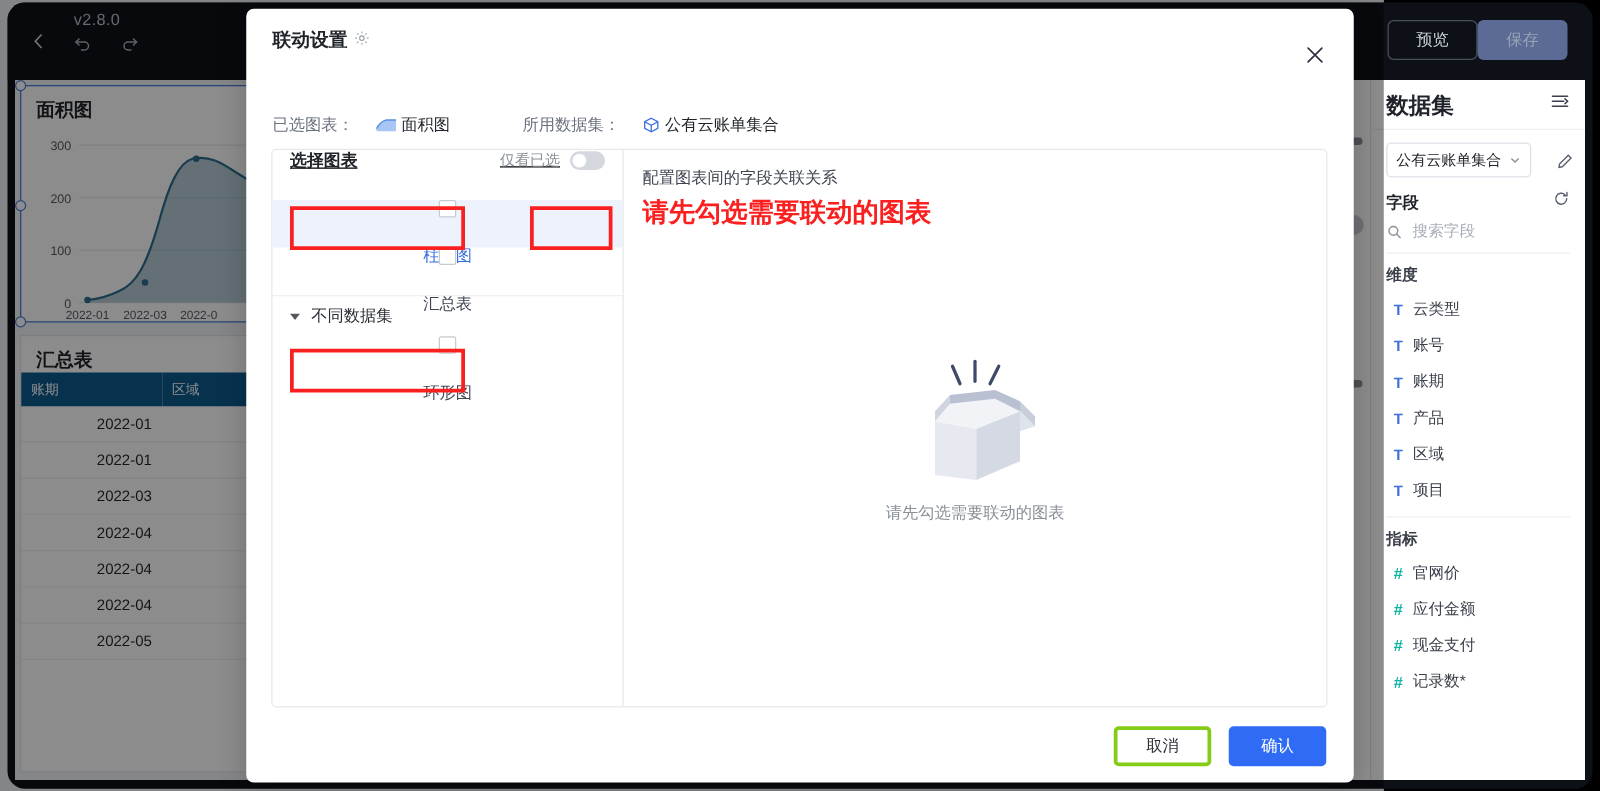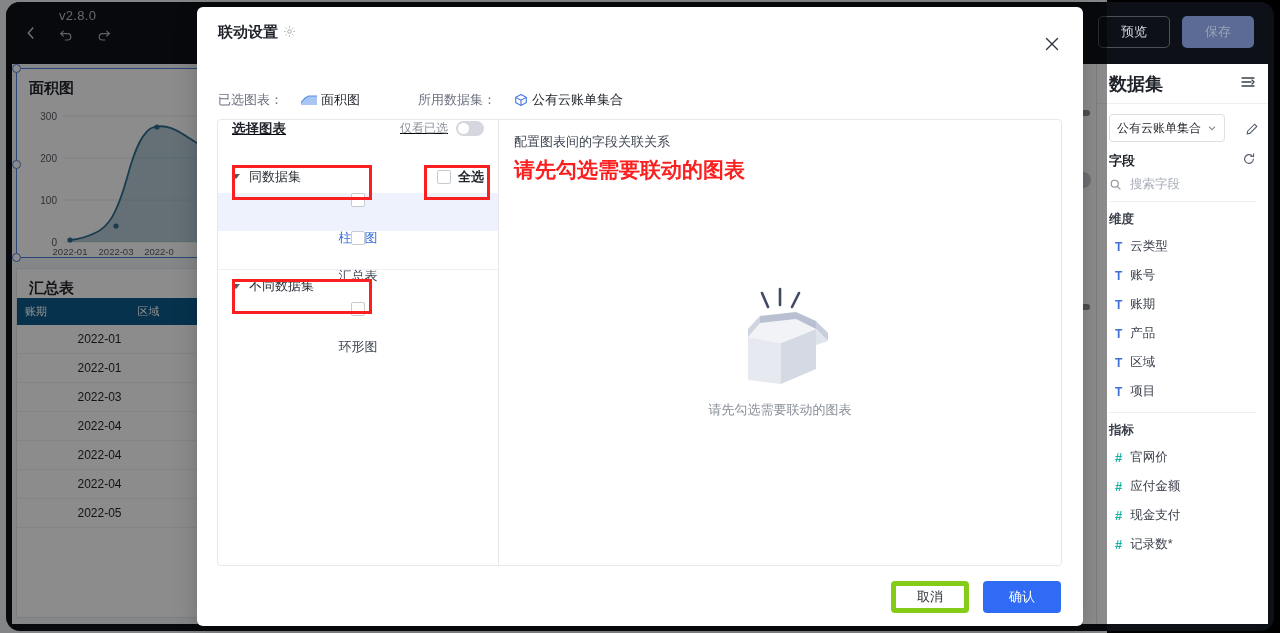"预览" .topbar-right { gap: 12px -> 0 }
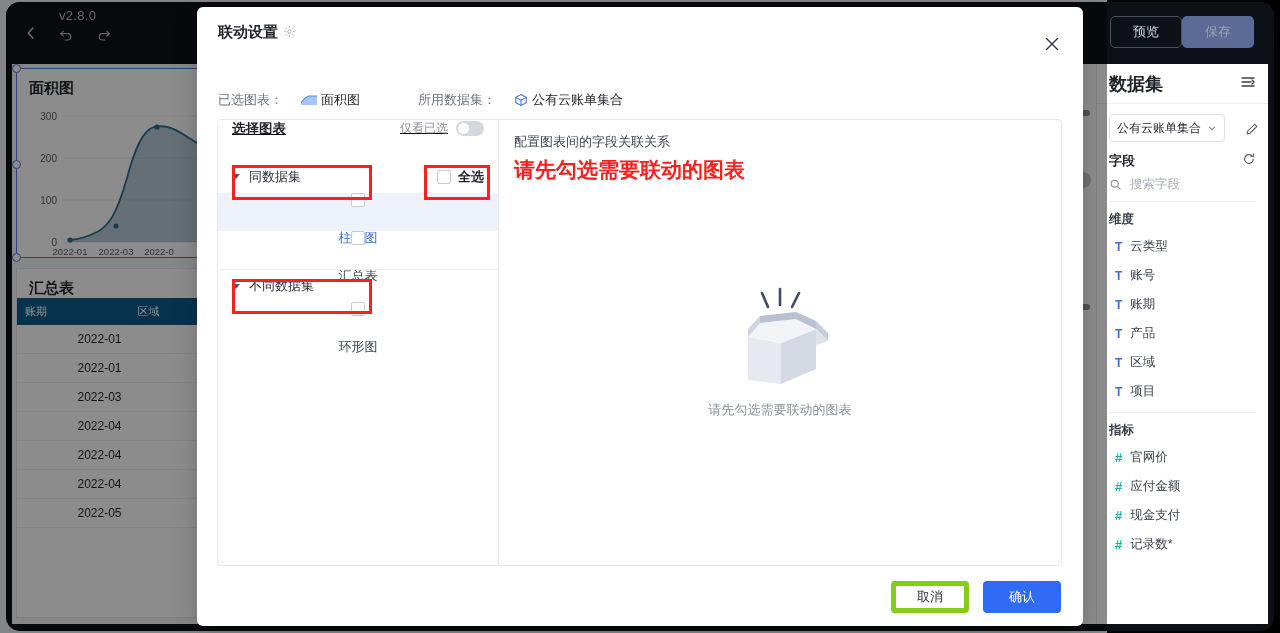"同数据集" div.grp-row { html: <div> <span></span> <span>同数据集</span> <span> <span></span> <span>全选</span> </span> </div> -> none }
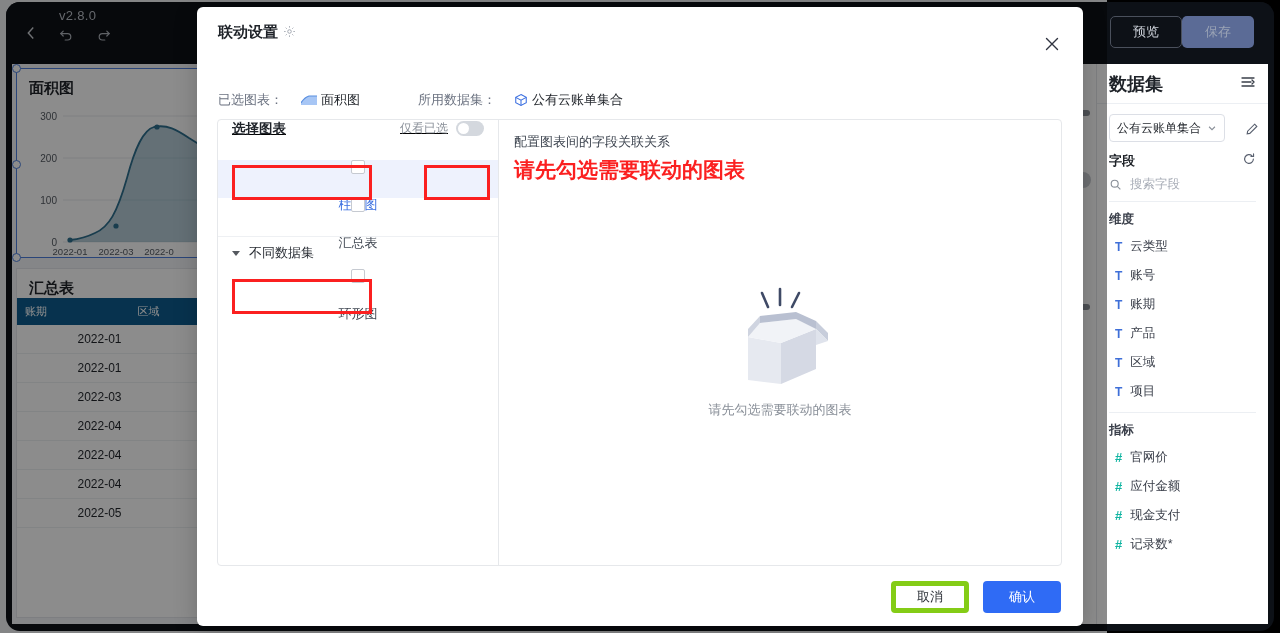"取消" .btn-cancel { border: 5px solid #84cc16 -> 3px solid #84cc16 }
